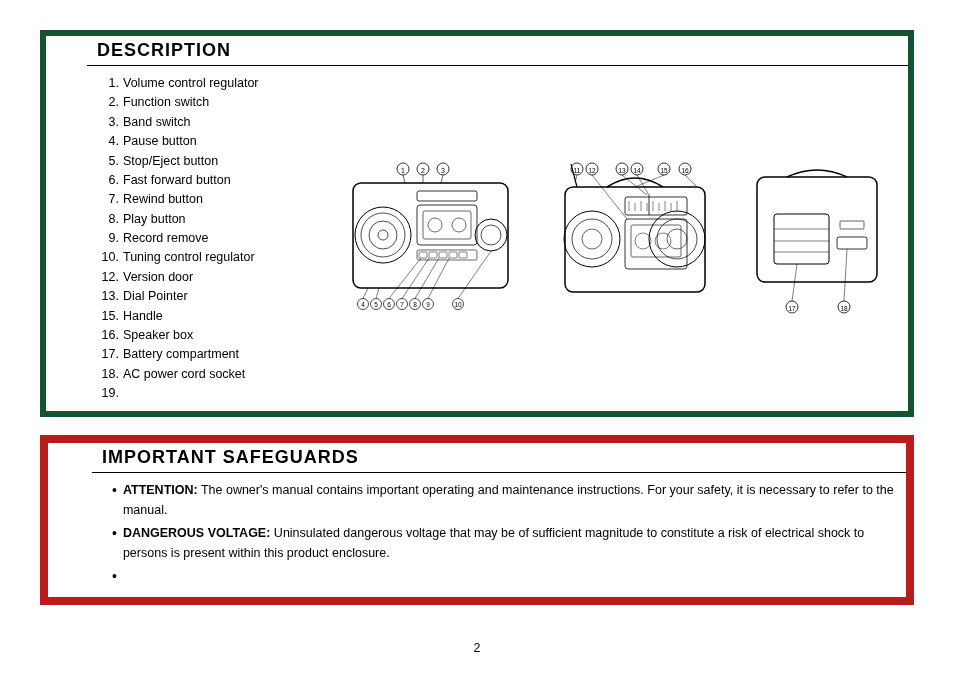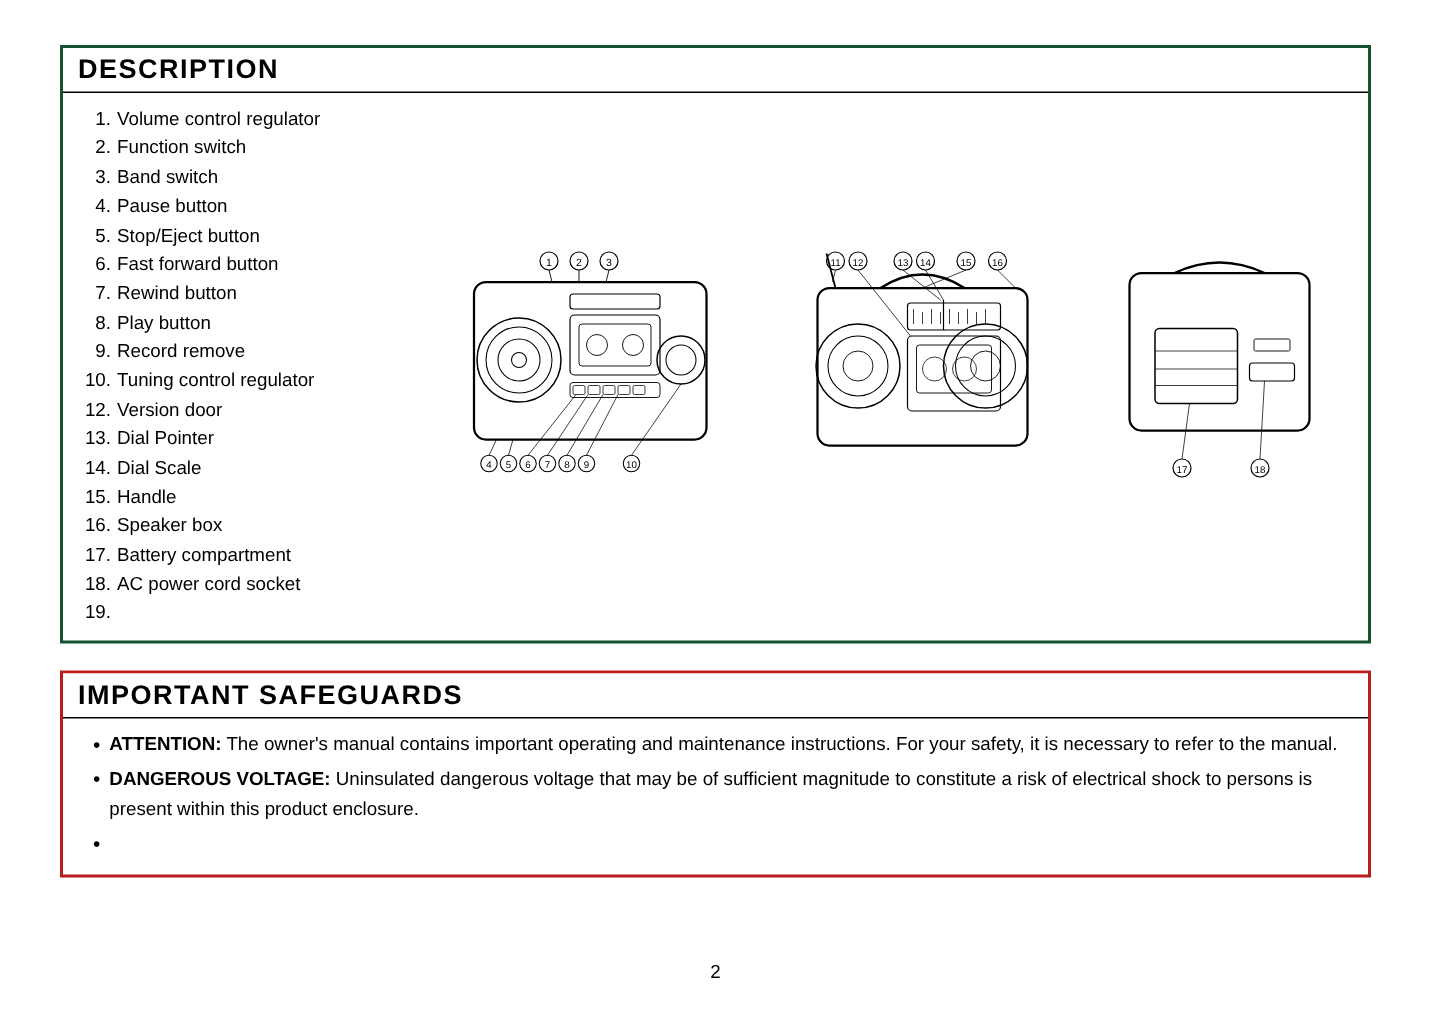"DESCRIPTION" .section-description { border: 2px solid #14532d -> 6px solid #14532d; padding-left: none -> 41px }
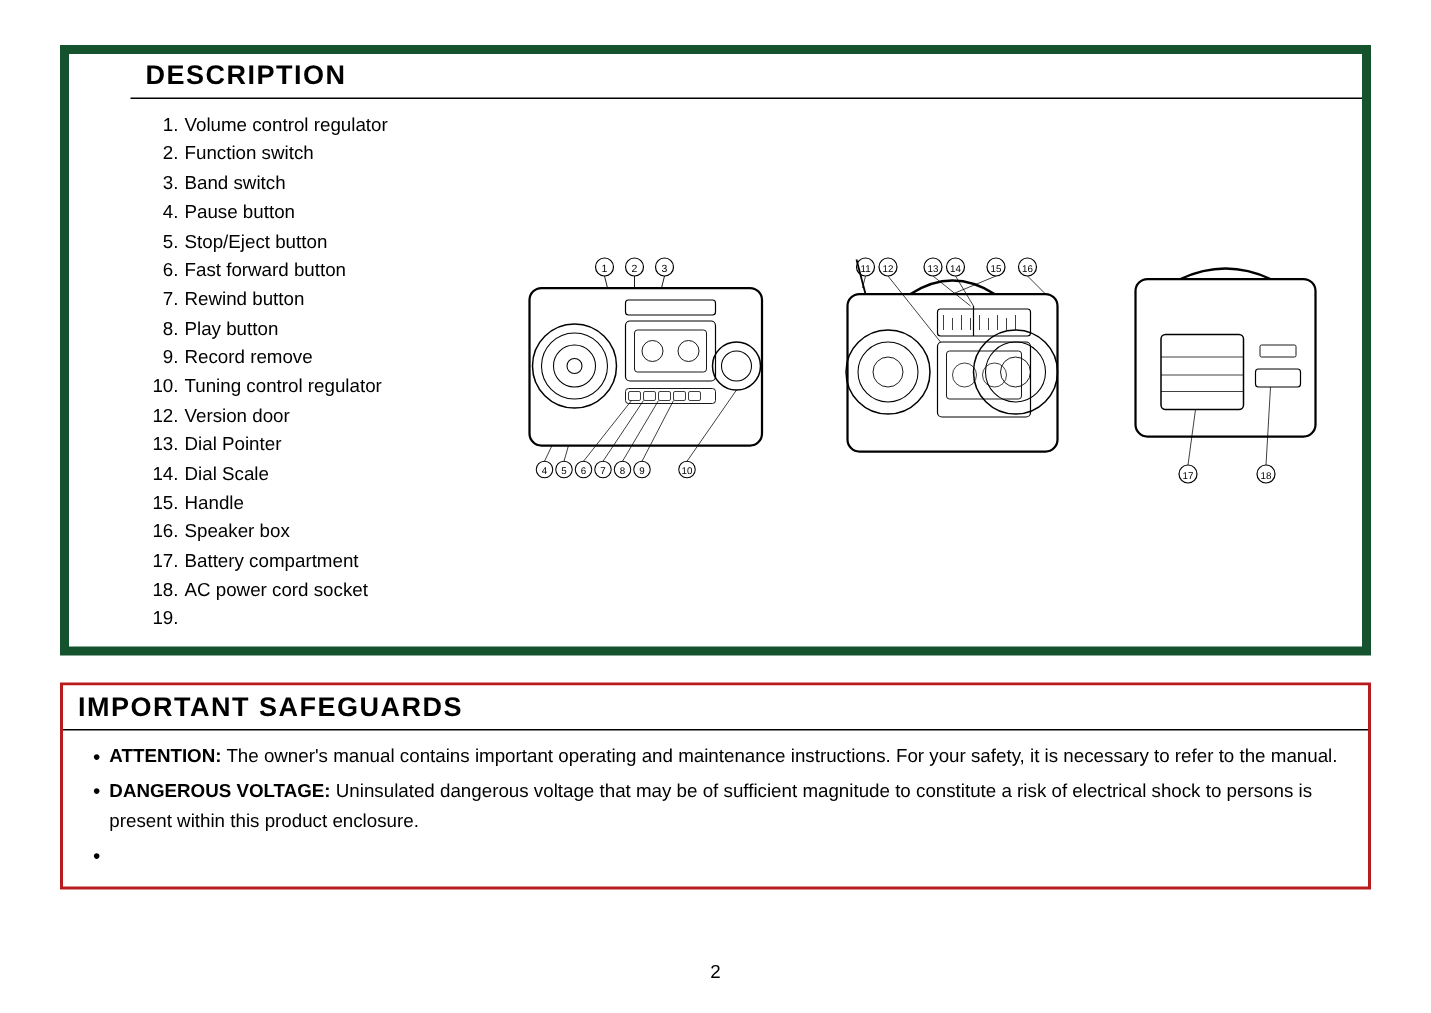"14." li { html: <li> <span>14.</span> <span>Dial Scale</span> </li> -> none }
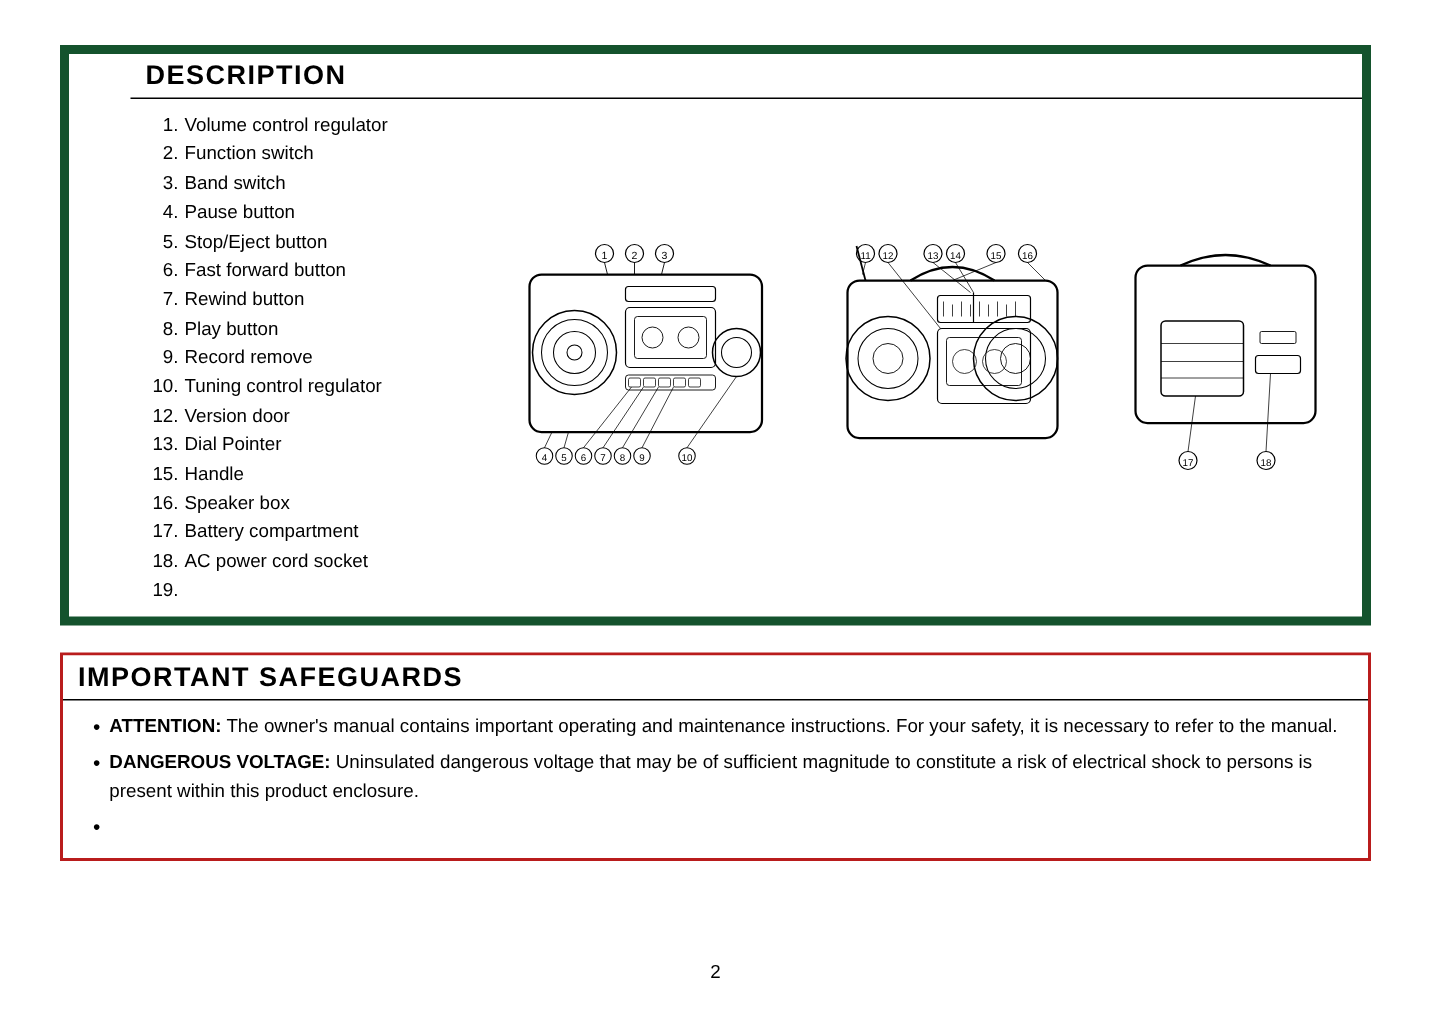"IMPORTANT SAFEGUARDS" .section-safeguards { border: 2px solid #b91c1c -> 8px solid #b91c1c; padding-left: none -> 44px }
